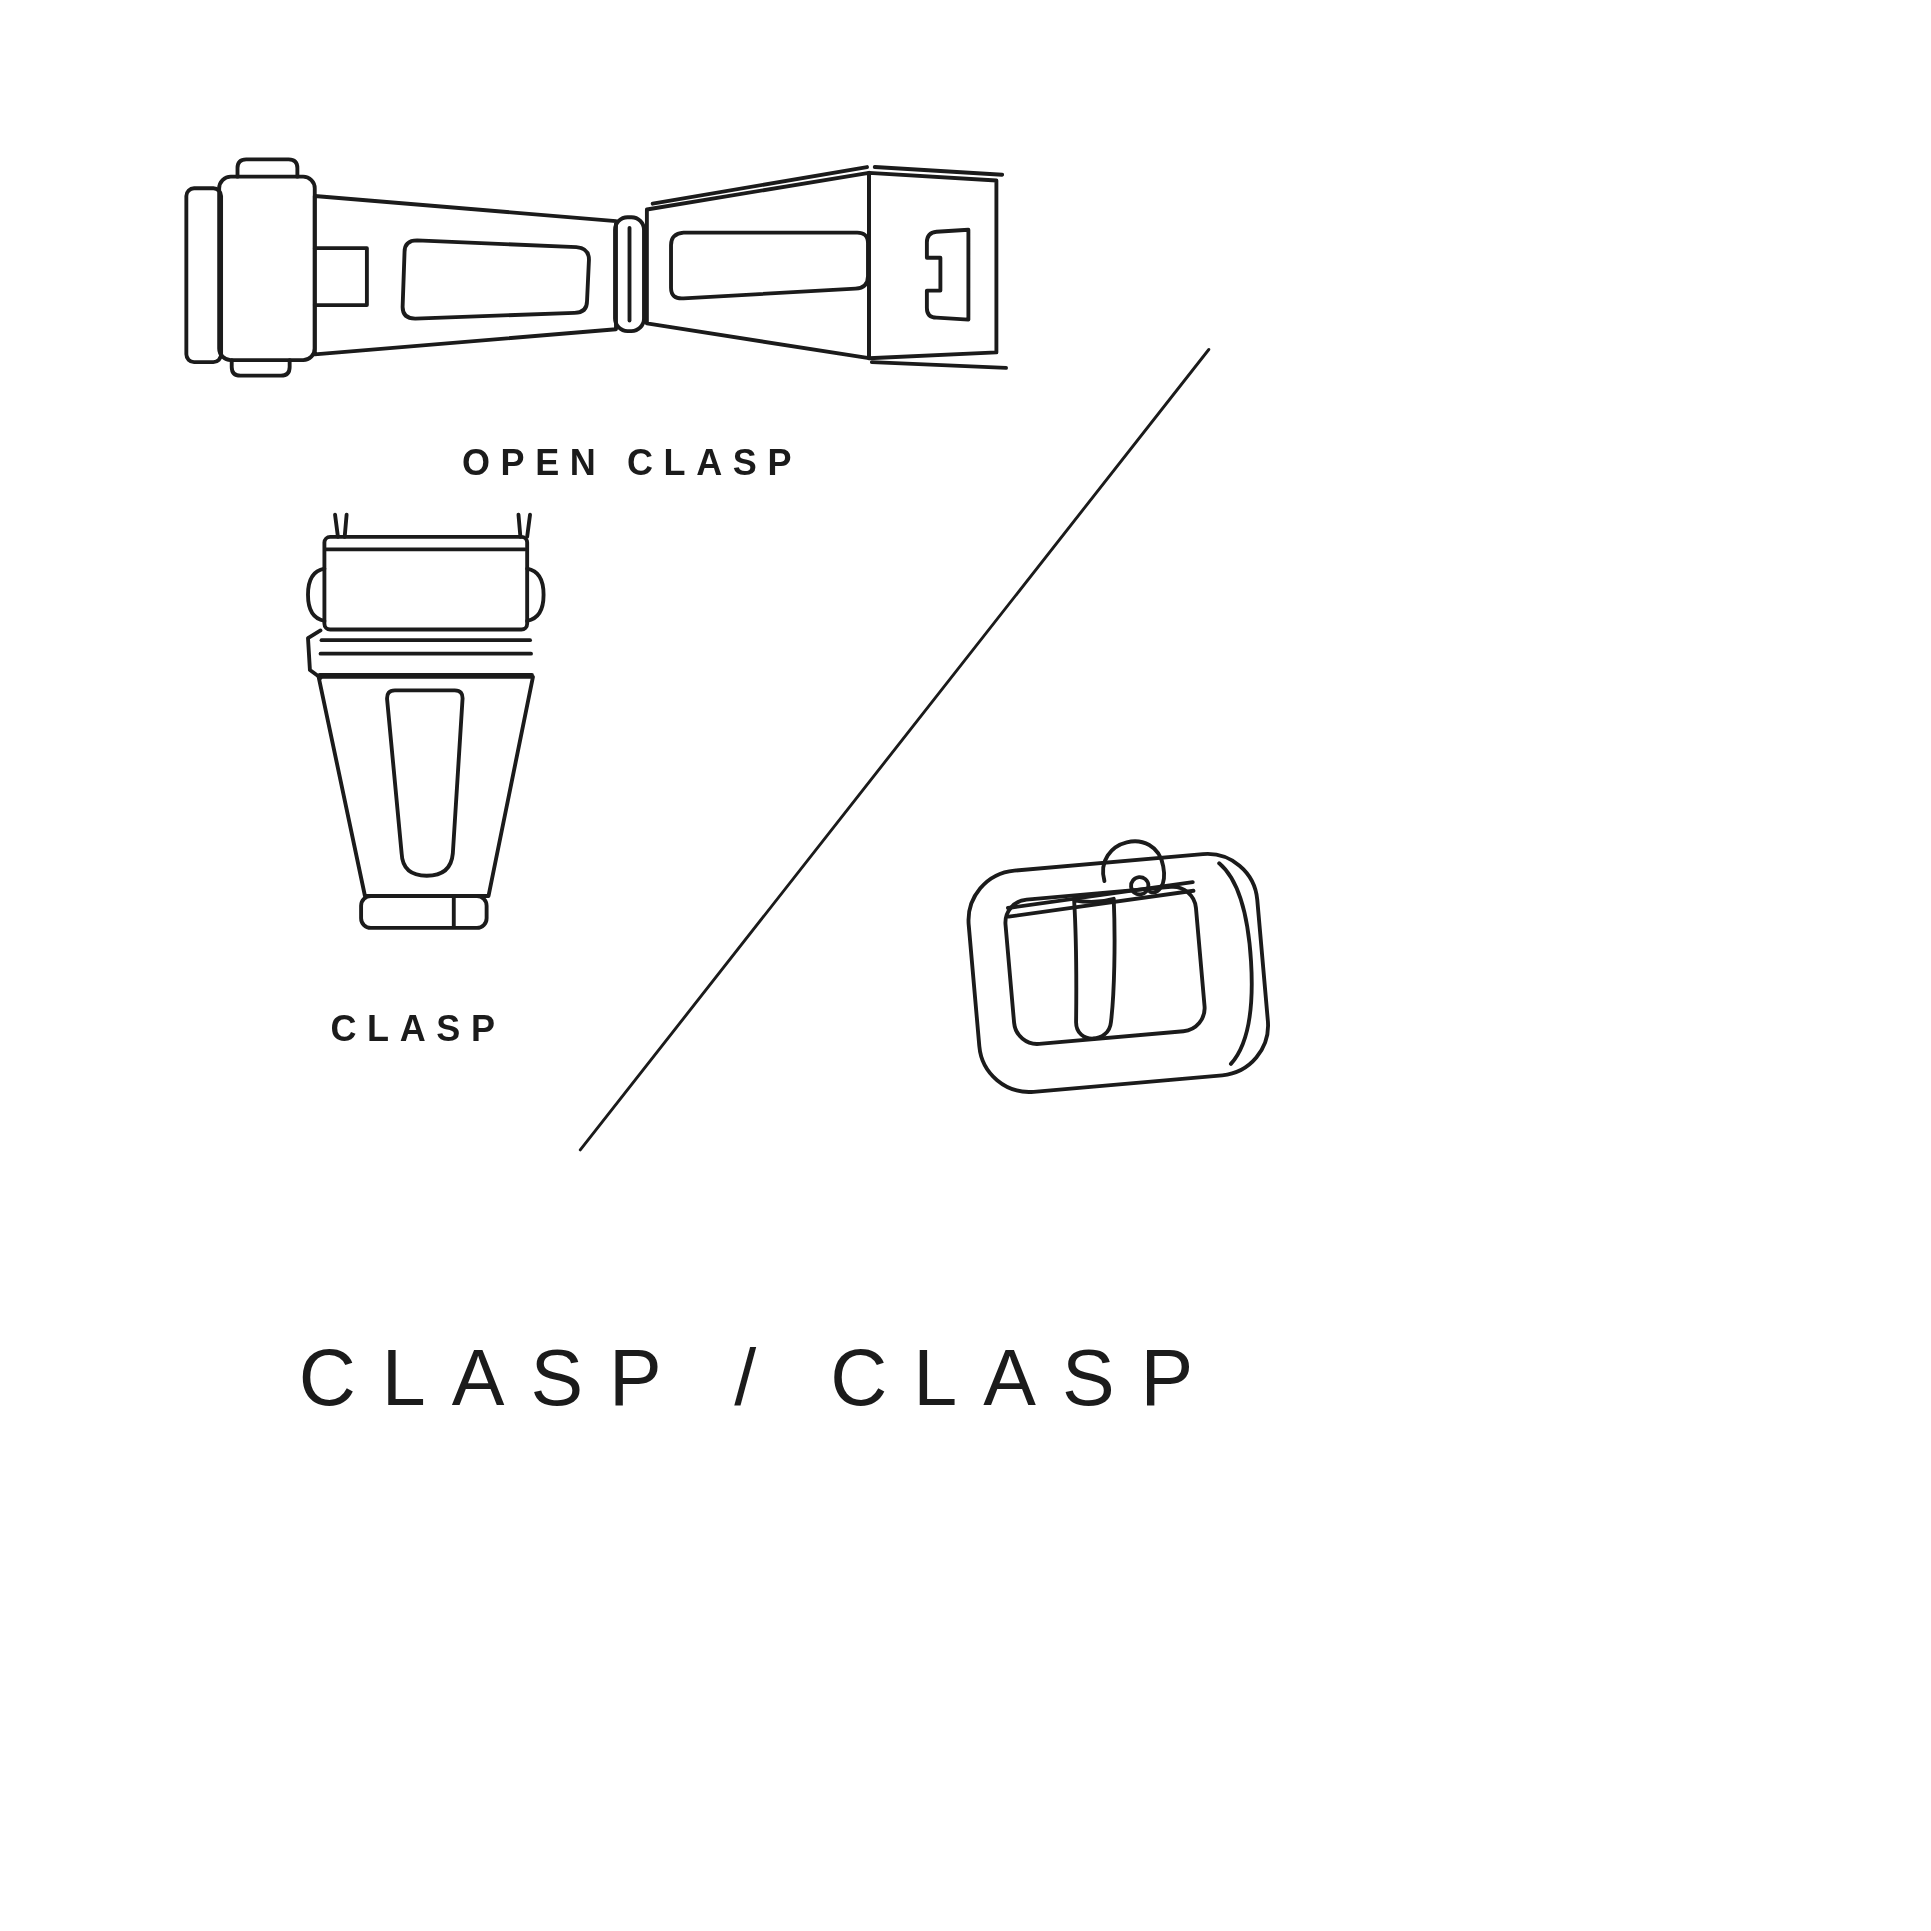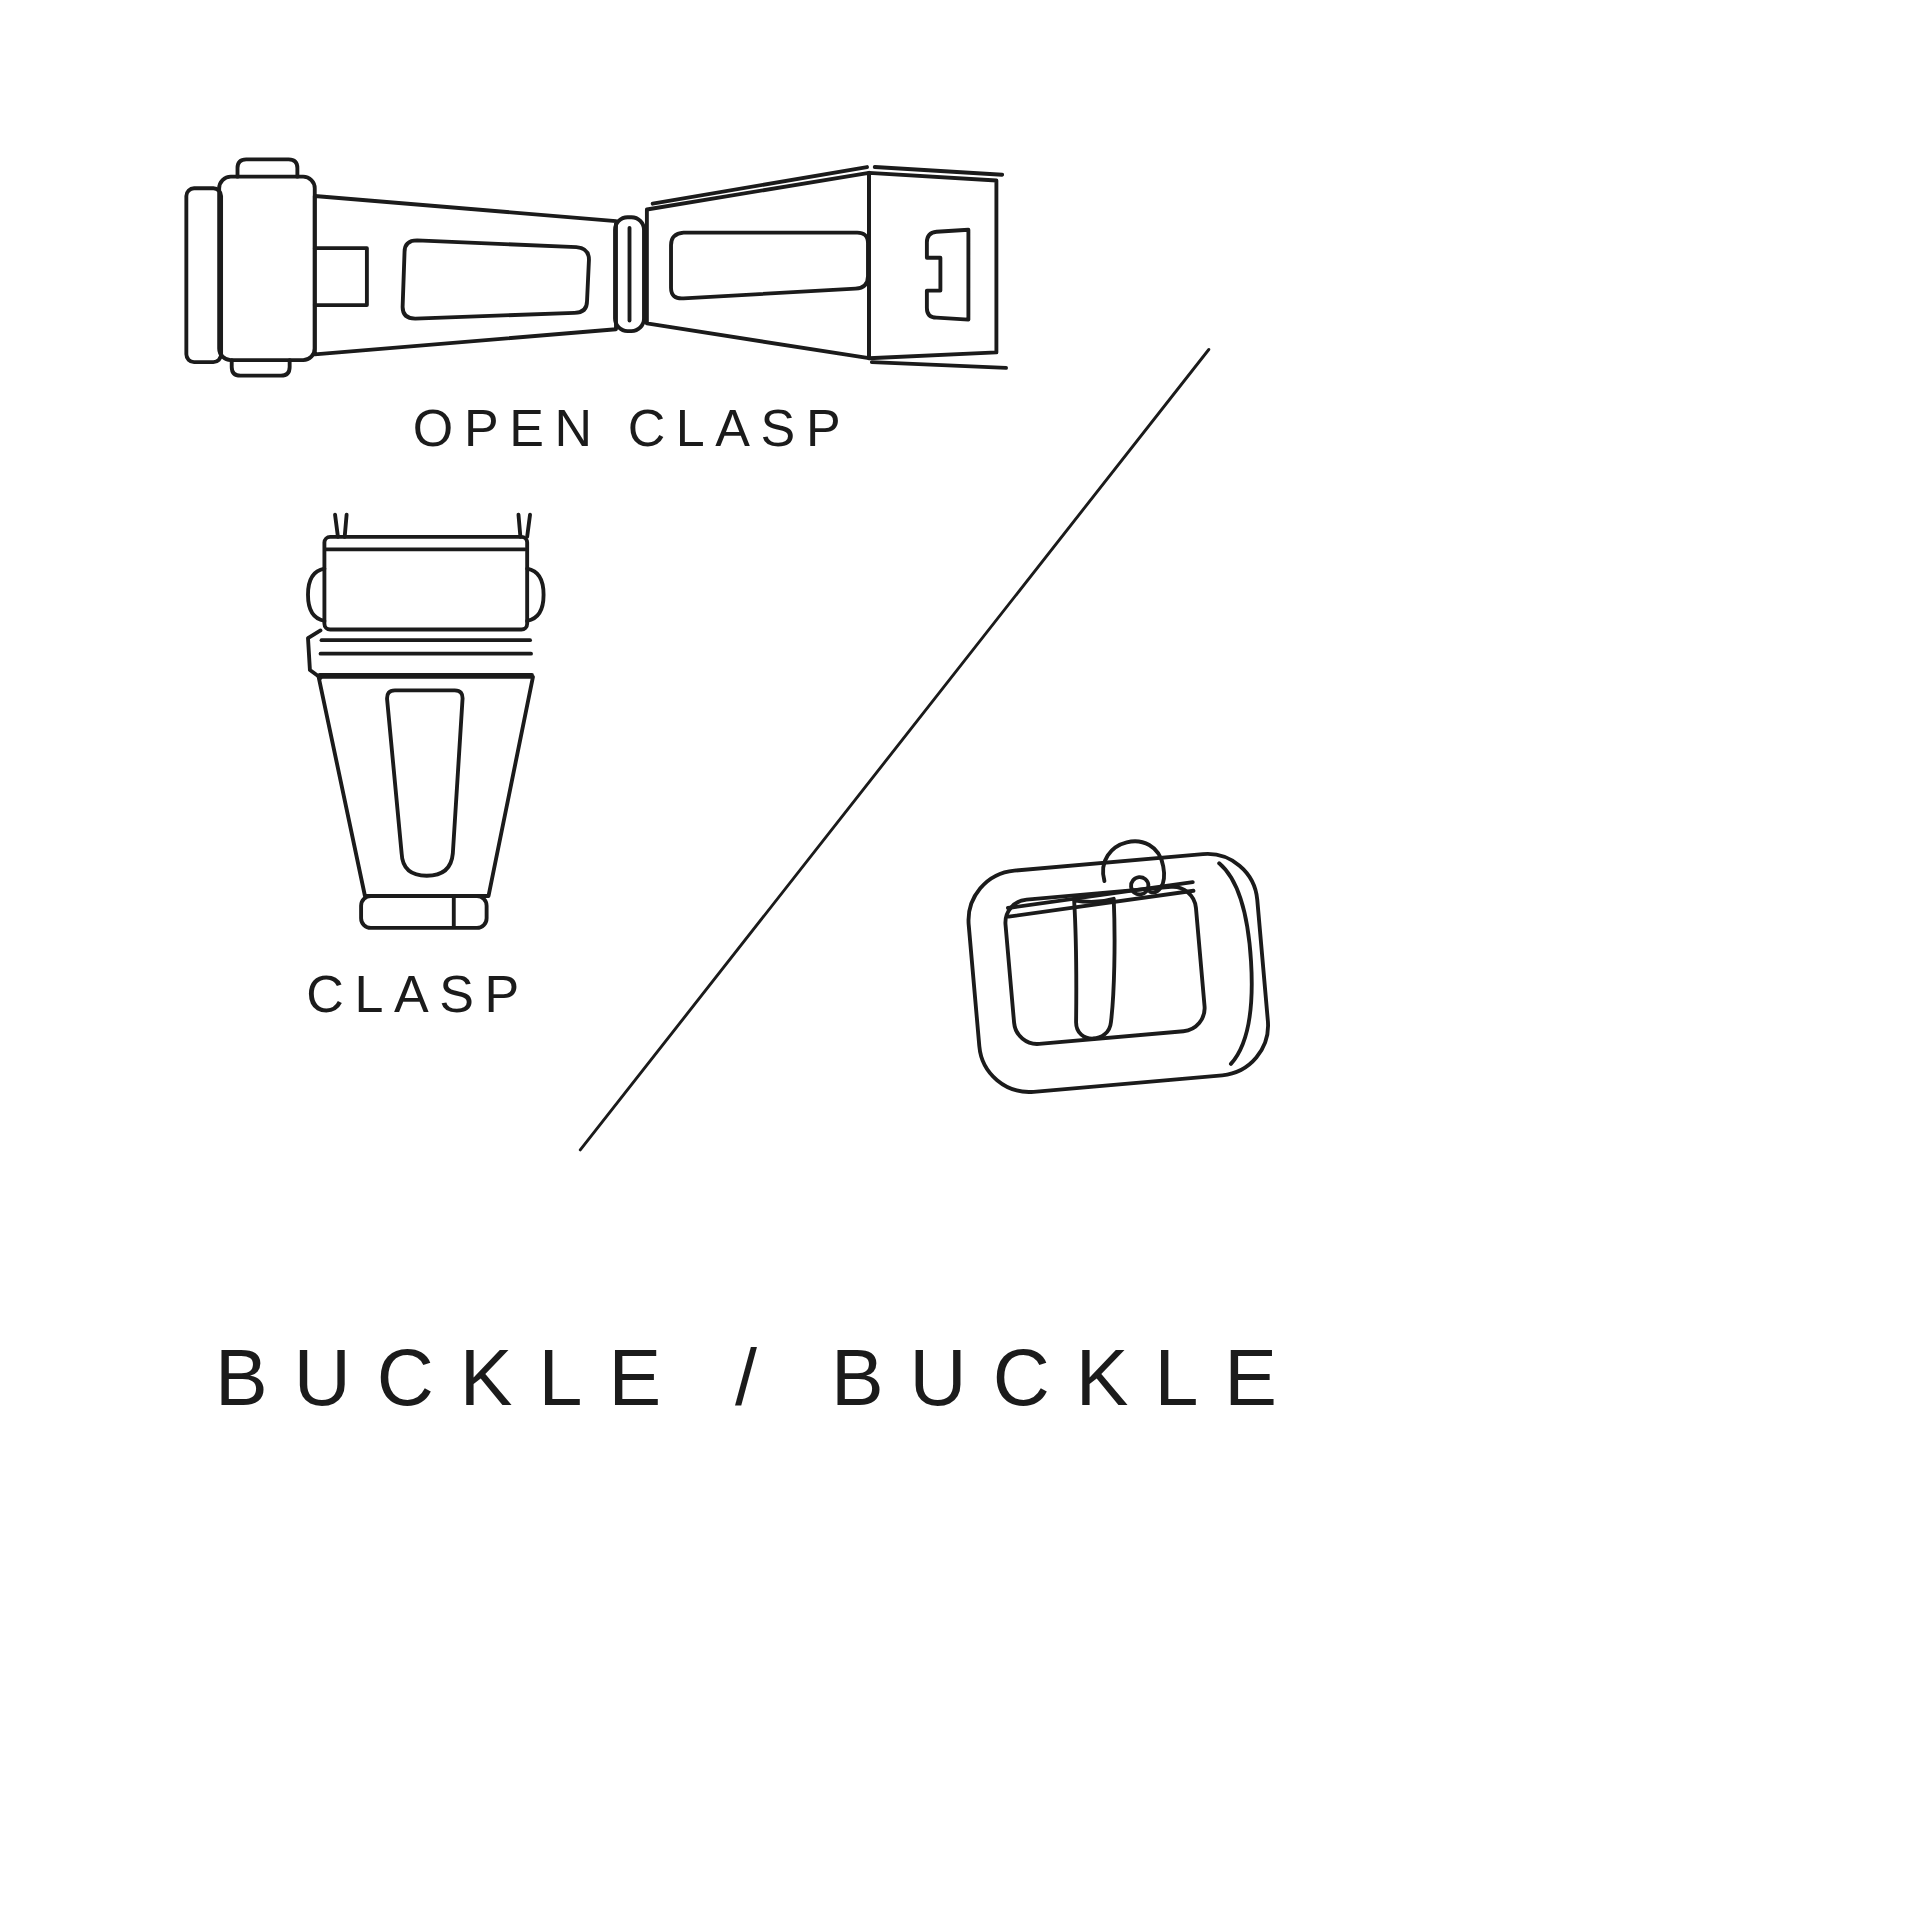"OPEN CLASP" .label { font-size: 52px -> 36px; font-weight: 400 -> 700; margin-top: none -> 44px }
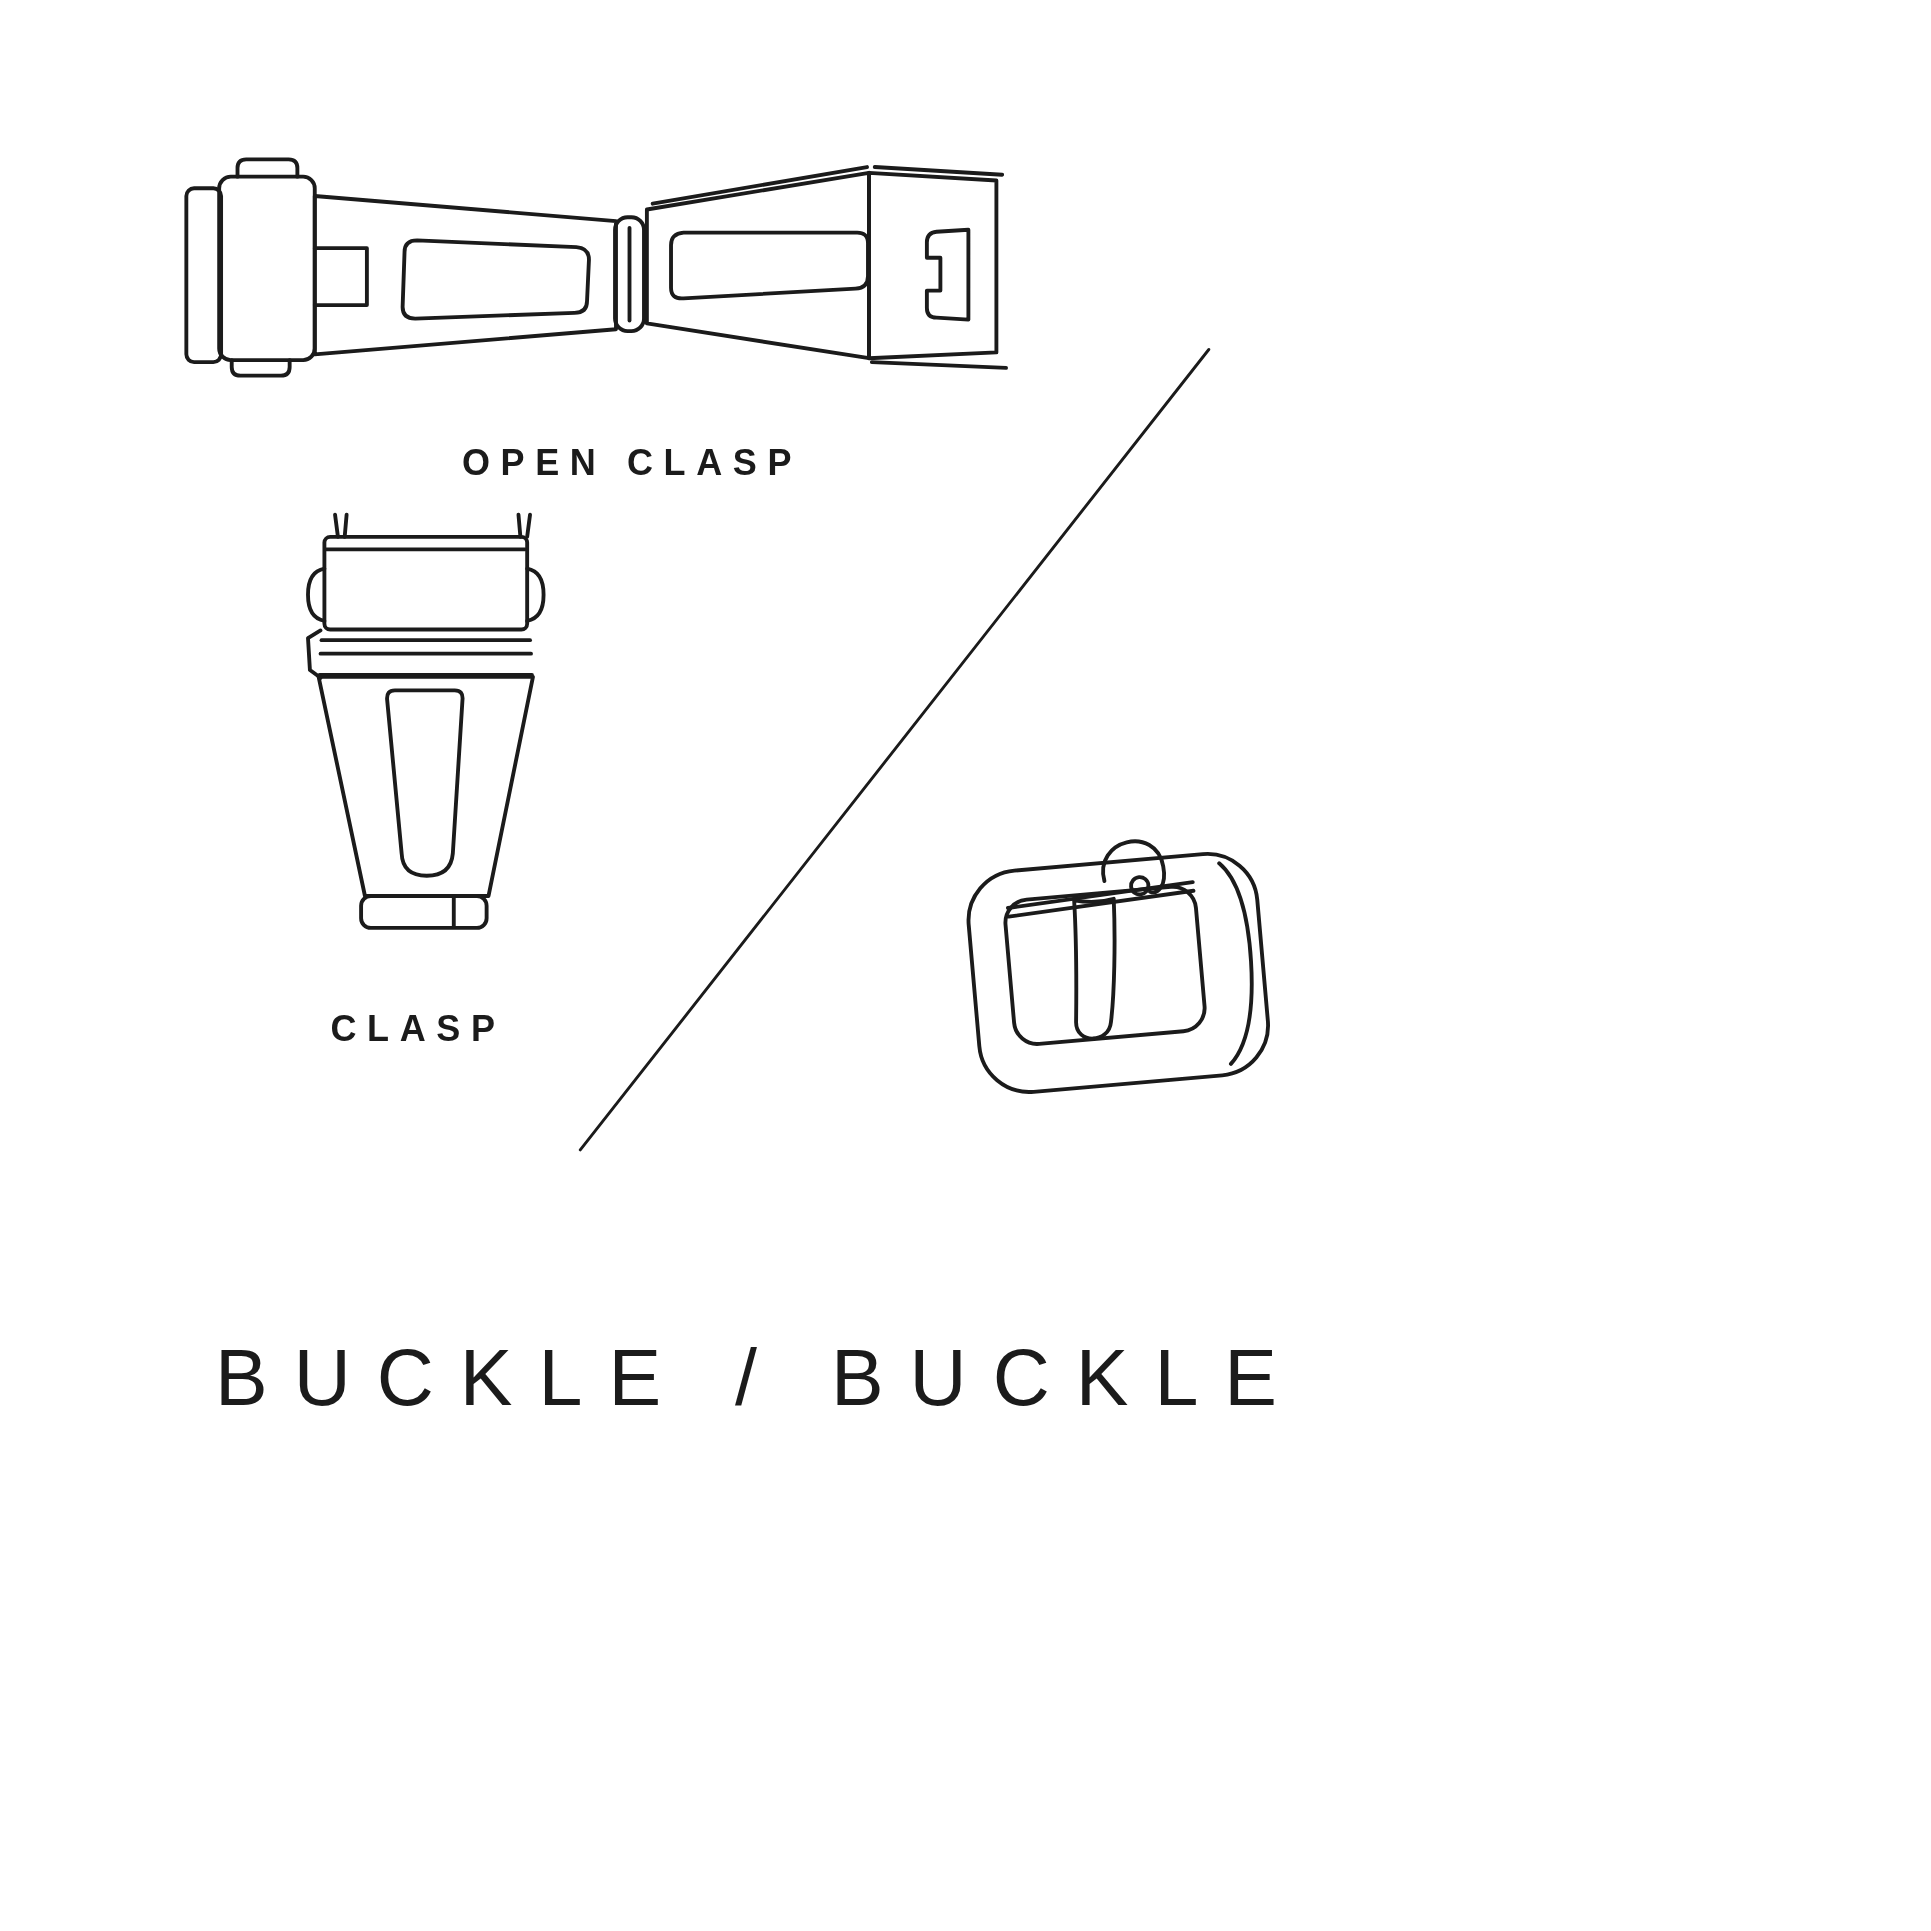"BUCKLE / BUCKLE" div.title { text: BUCKLE / BUCKLE -> CLASP / CLASP }
